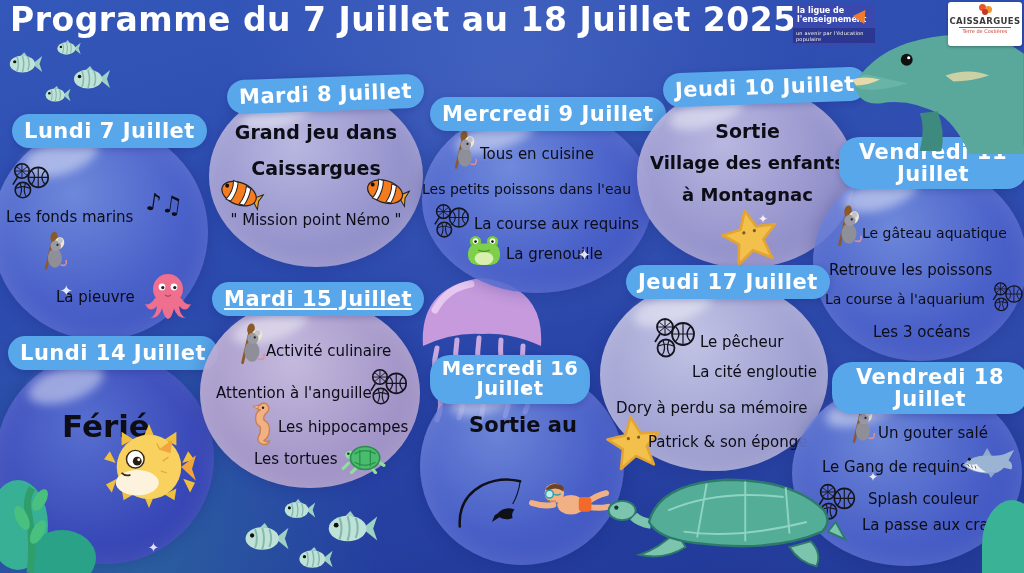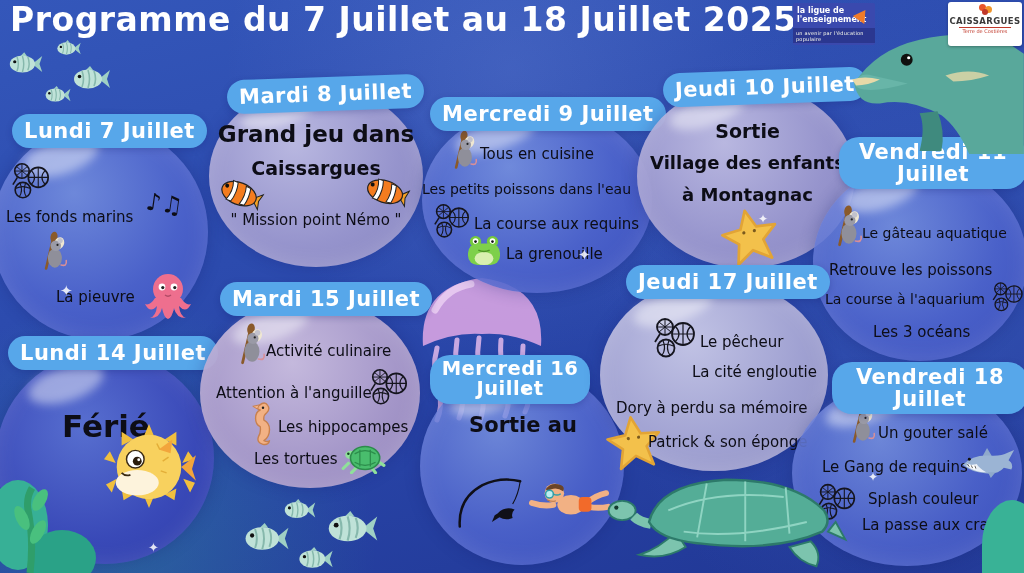"Grand jeu dans" div.line { font-size: 23px -> 19px }
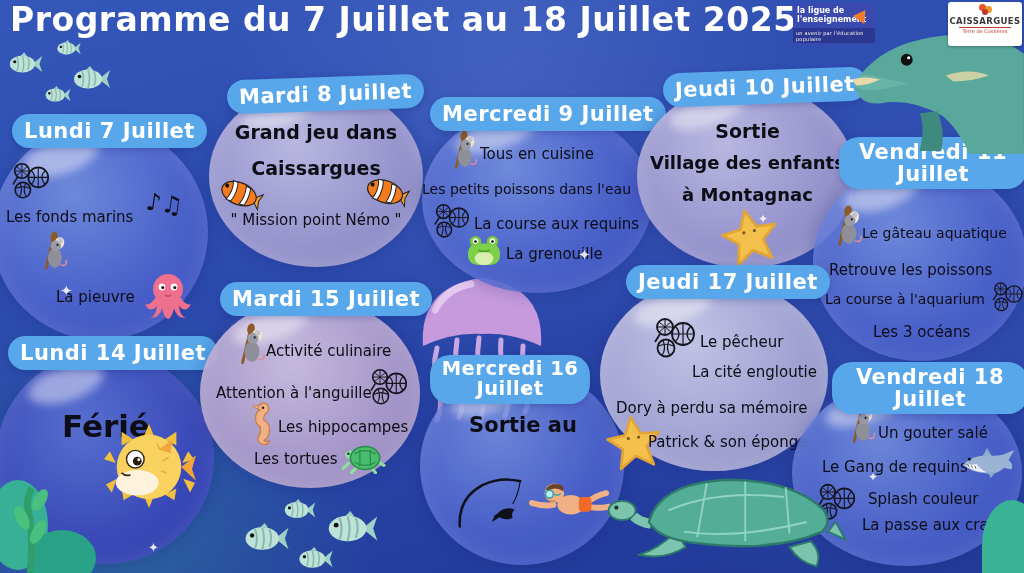"Mardi 15 Juillet" div.pill { left: 20px -> 12px; text-decoration: none -> underline }
